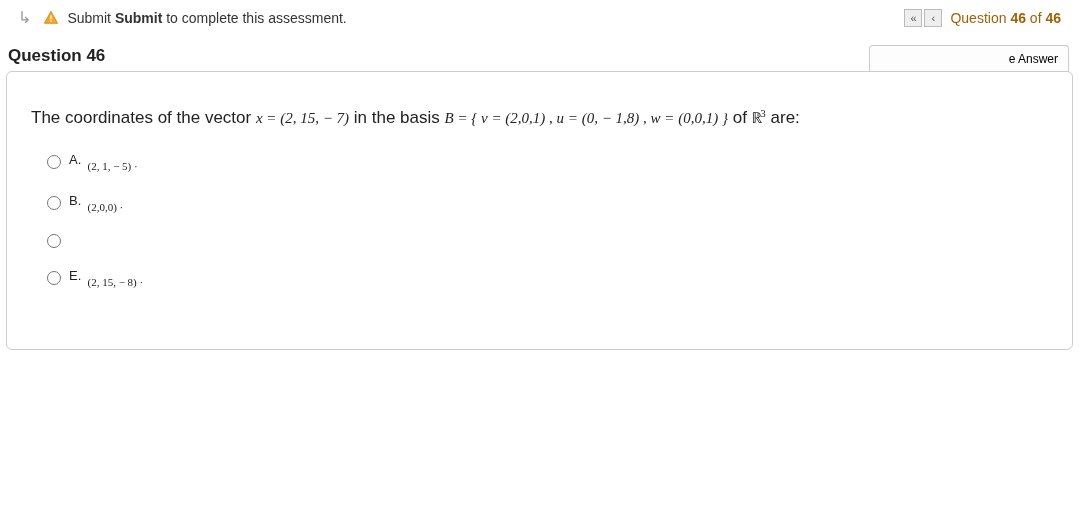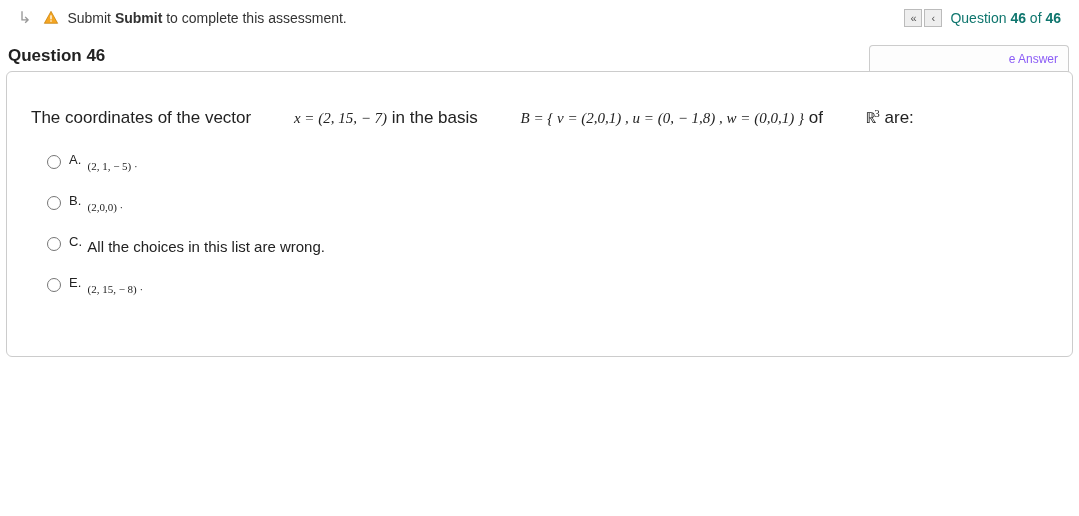"Question 46 of 46" .qcount { color: #0f766e -> #a16207 }
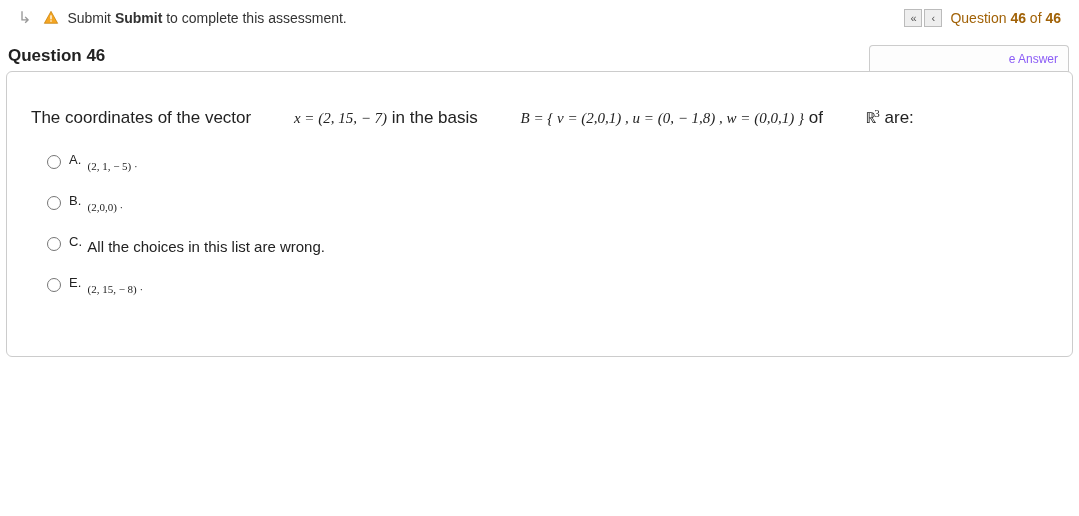"e Answer" .answer-tab { color: #8b5cf6 -> #000000 }
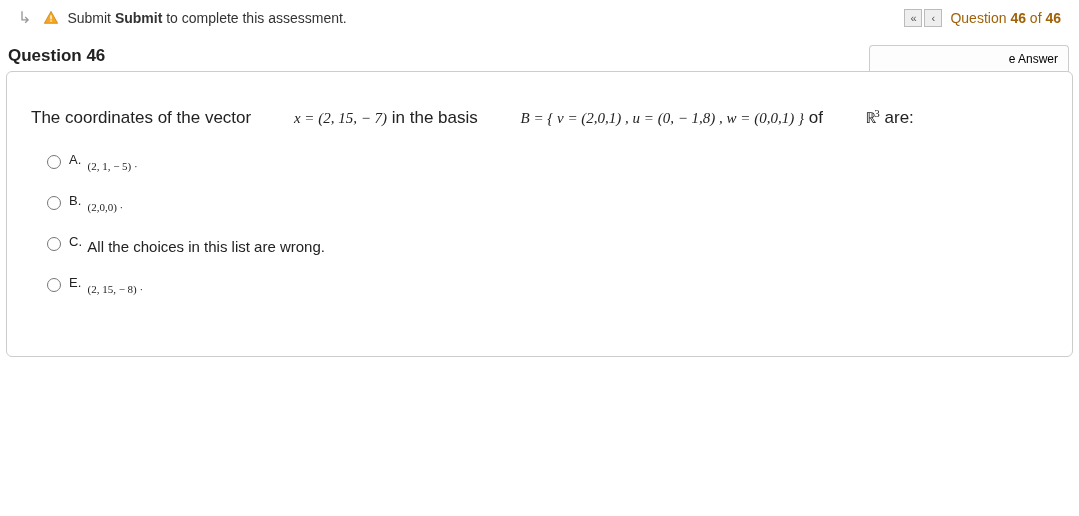"x = (2, 15, −" .math { margin-left: 38px -> none }
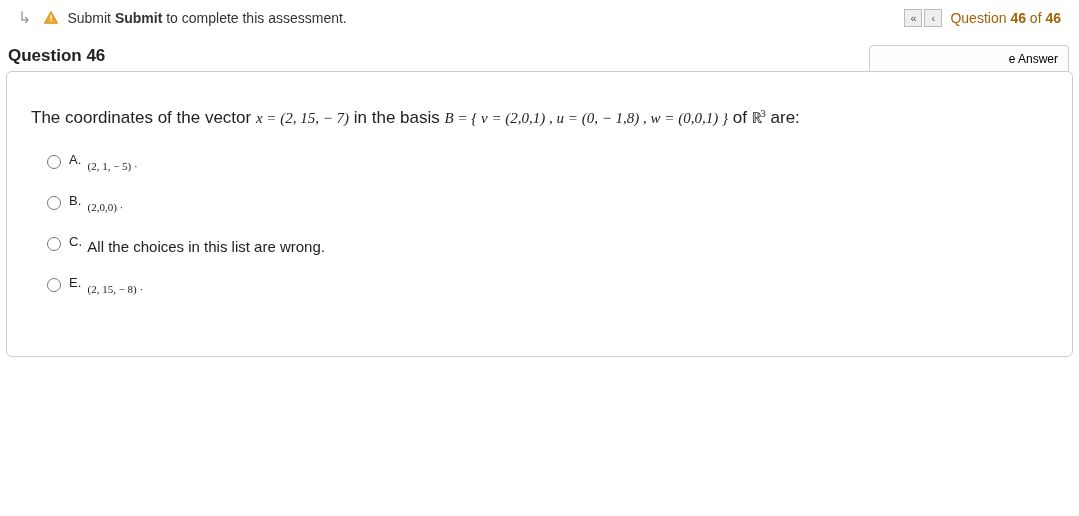"C. All the choices in" span.choice-label { html: <span> <span>C.</span> <span>All the choices in this list are wrong.</span> </span> -> none }
